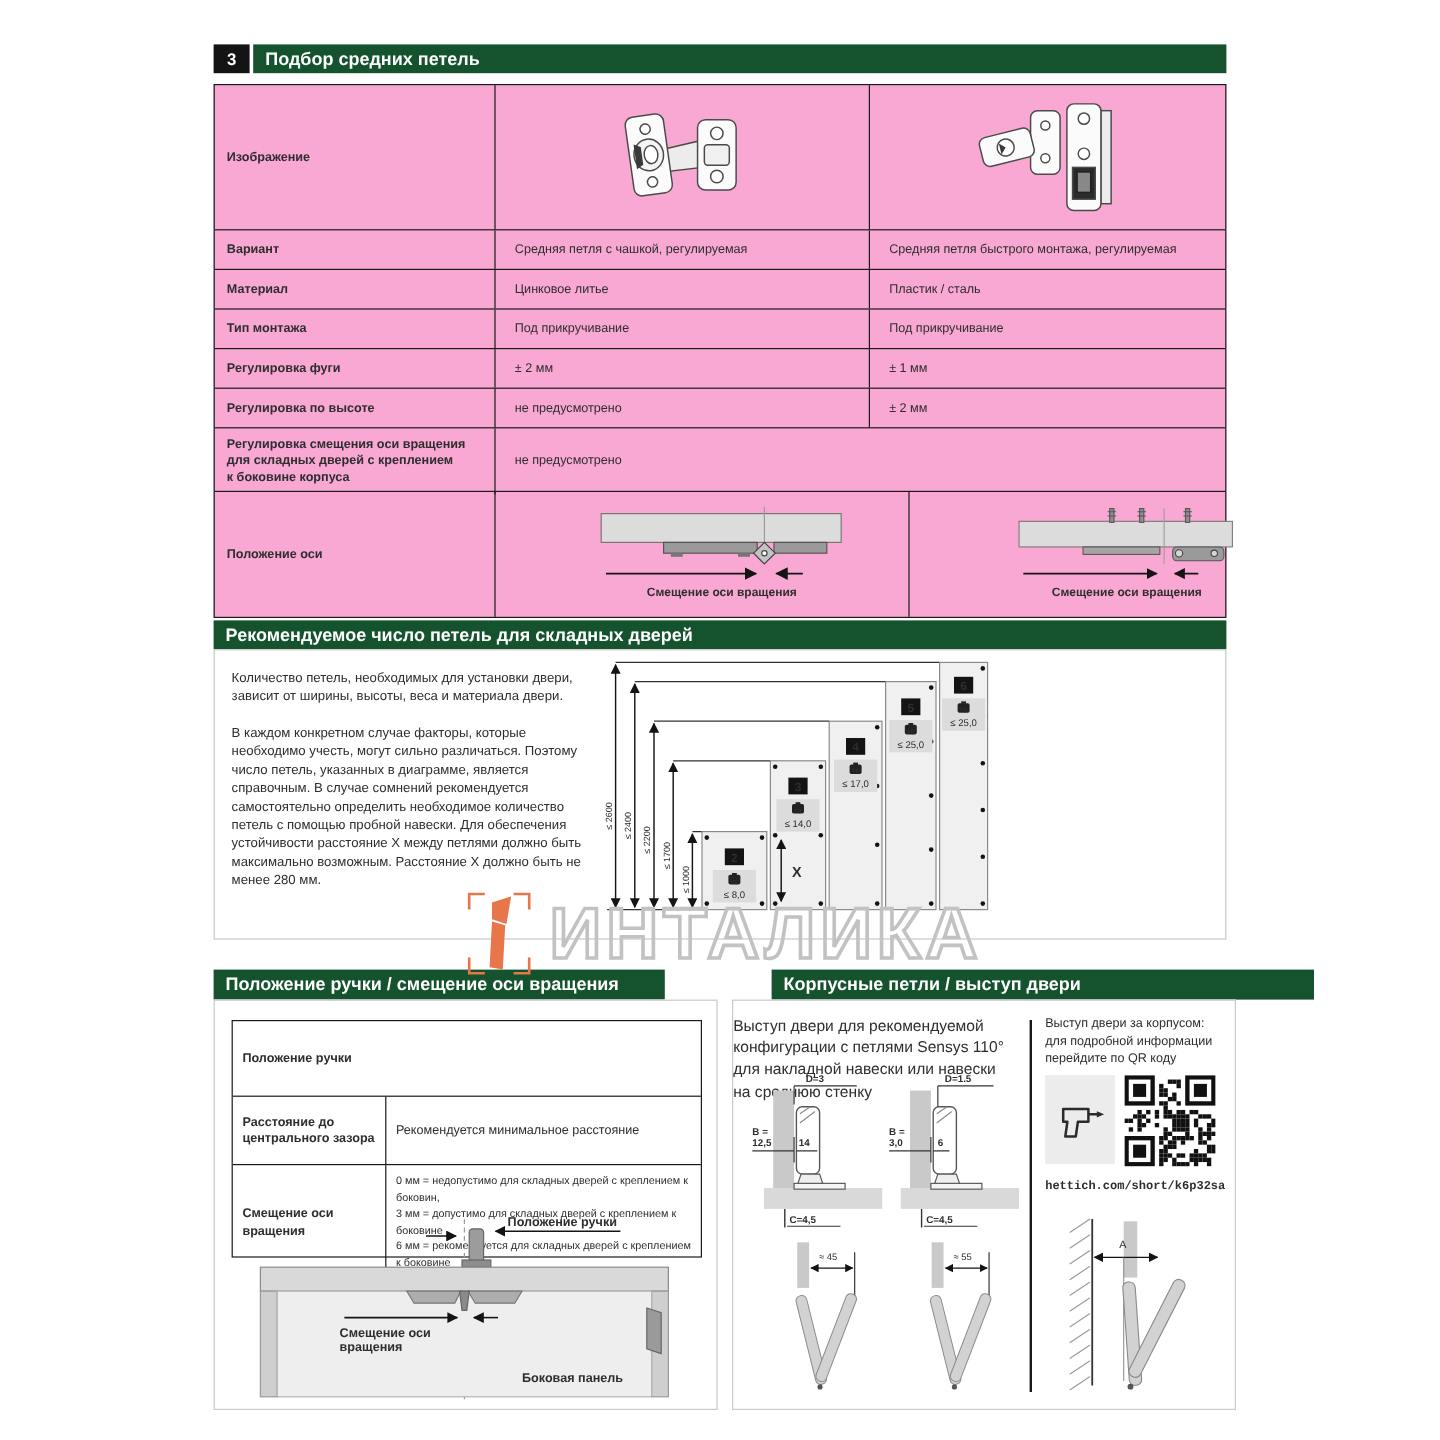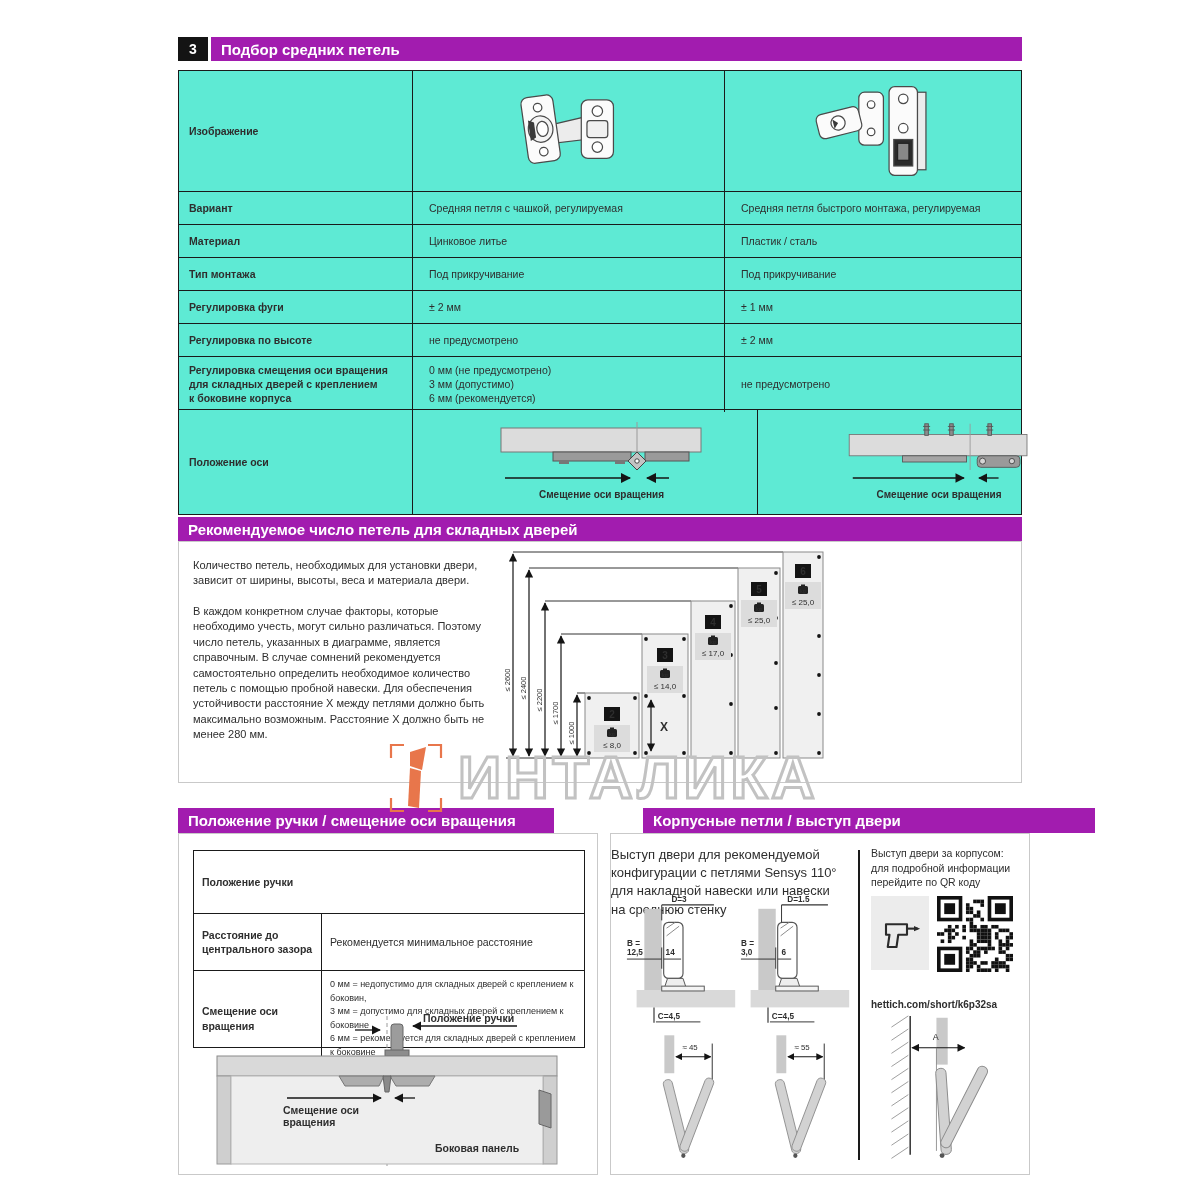"Подбор средних петель" .secbar { background: #a21caf -> #14532d }
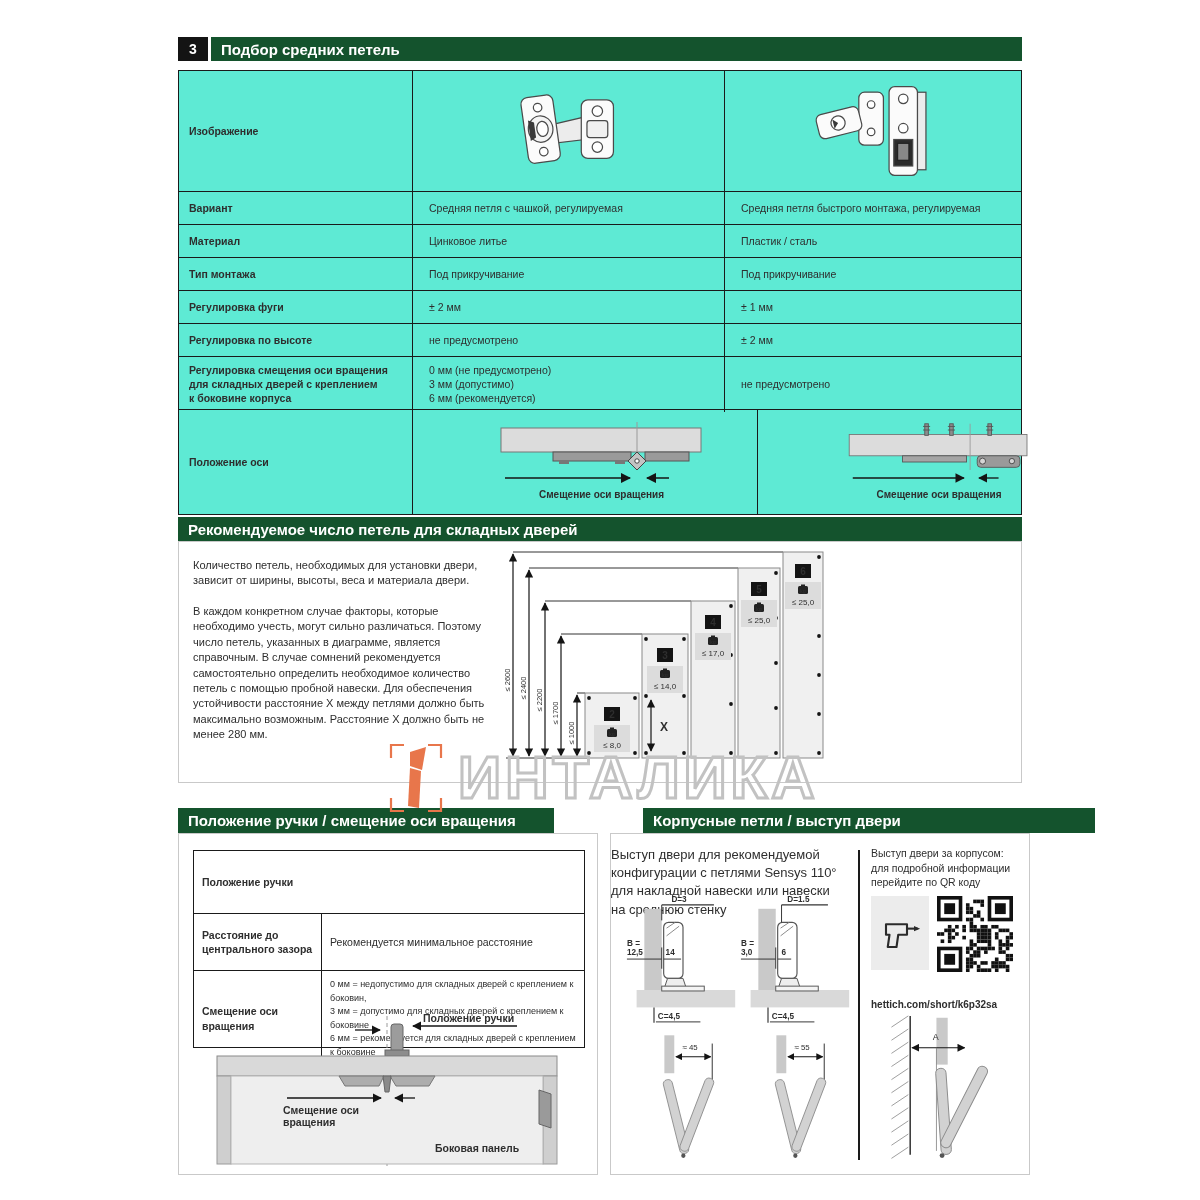"Изображение" .t1 { background: #5eead4 -> #f9a8d4 }
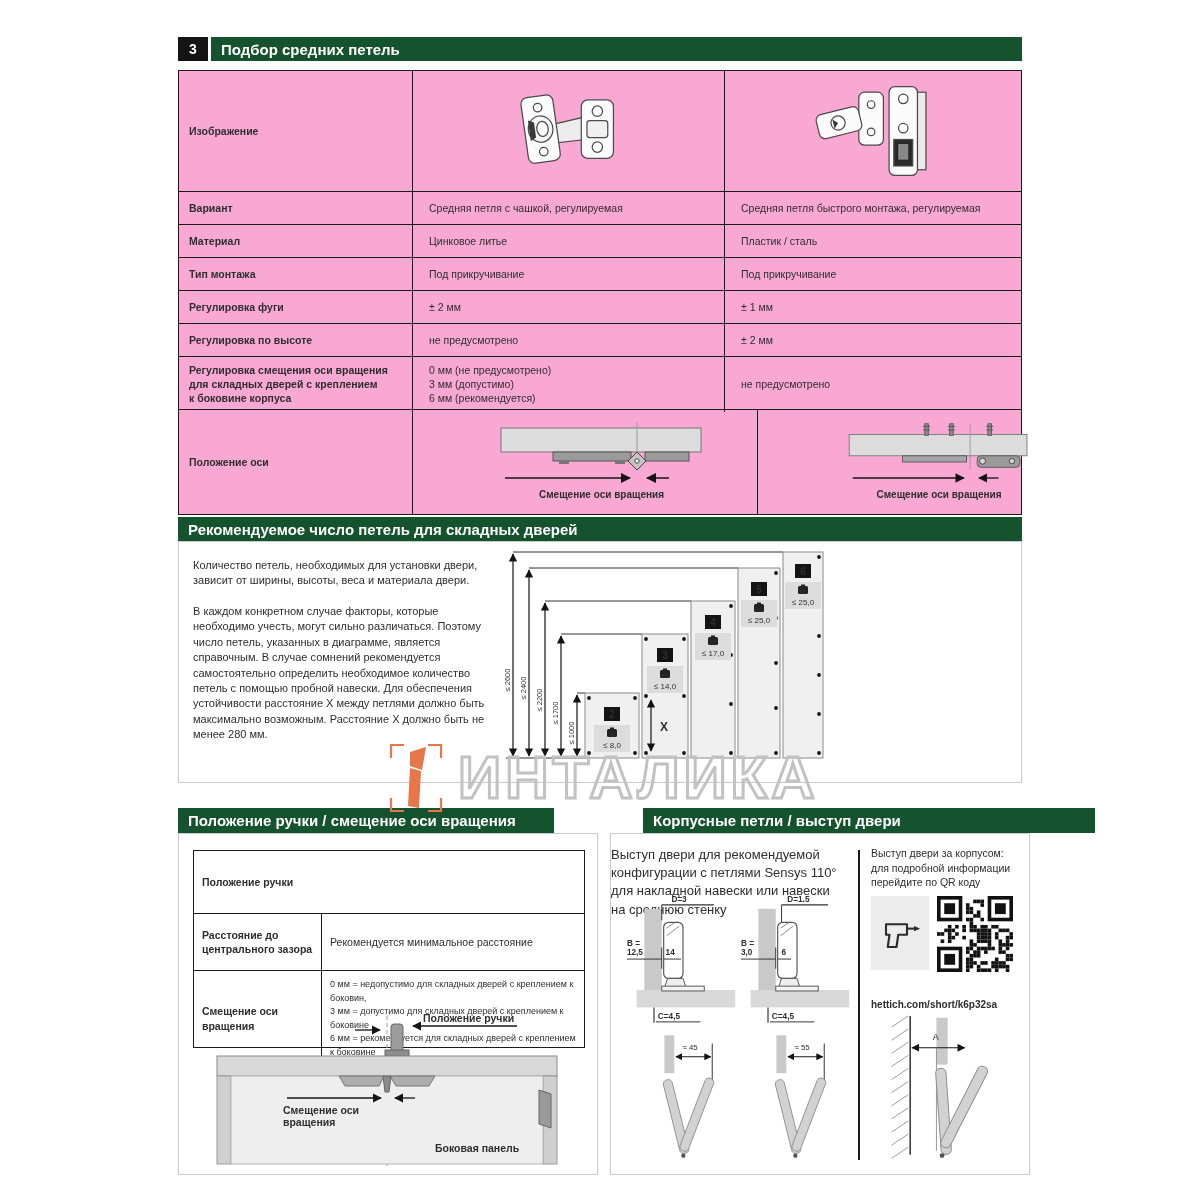"0 мм (не предусмотрено)" div.t1cell { html: <div> <div>0 мм (не предусмотрено)</div> <div>3 мм (допустимо)</div> <div>6 мм (рекомендуется)</div> </div> -> none }
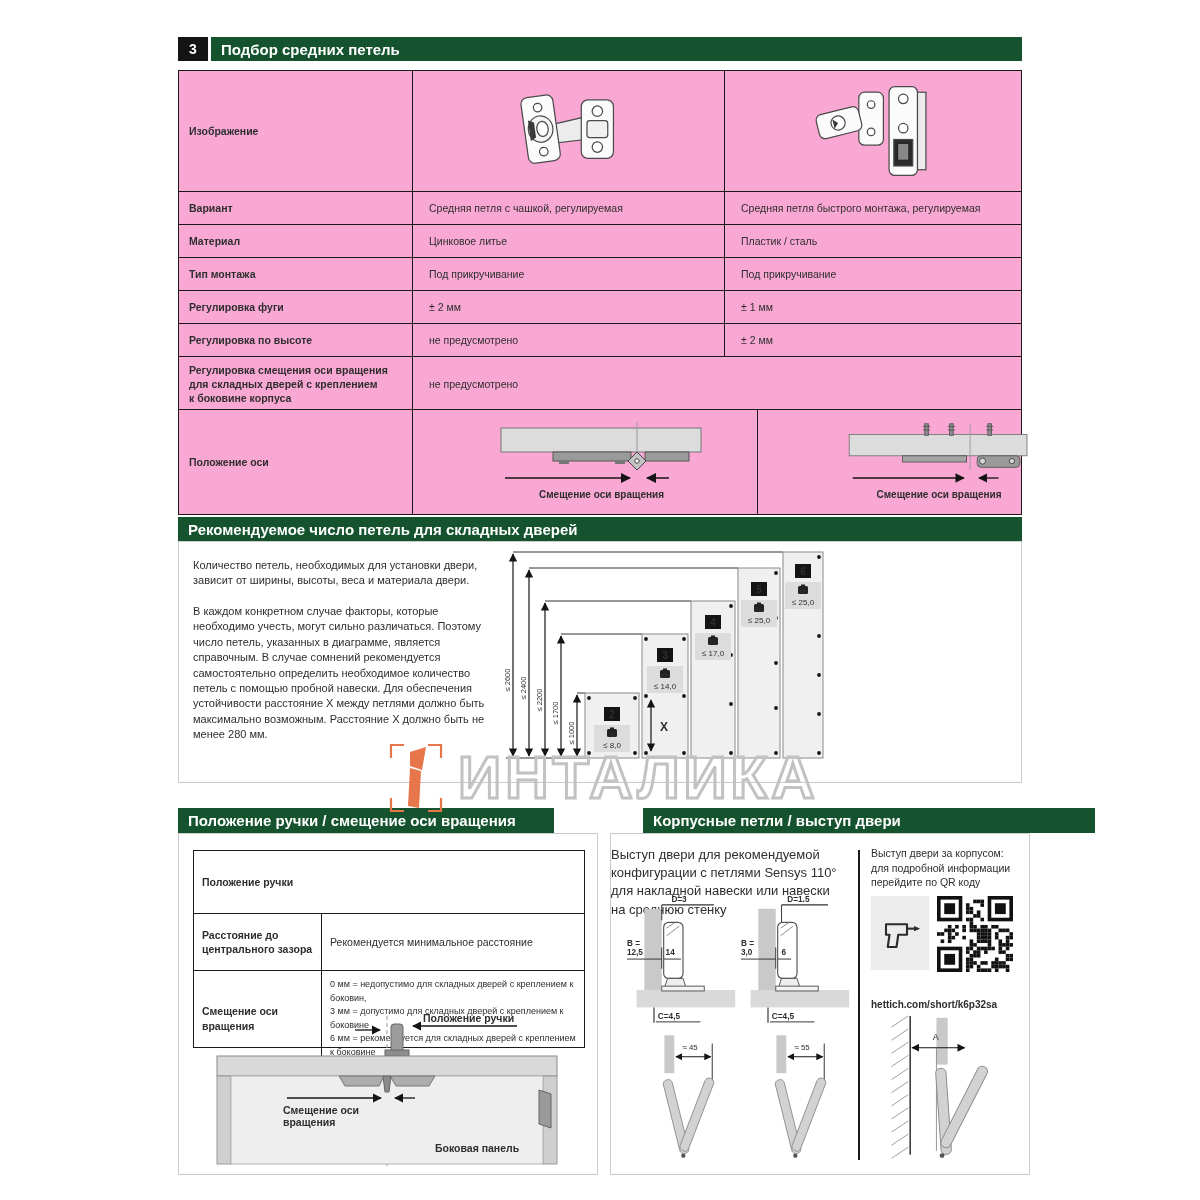"hettich.com/short/k6p32sa" div.abs { font-family: none -> Liberation Mono, monospace; top: 157px -> 142px }
